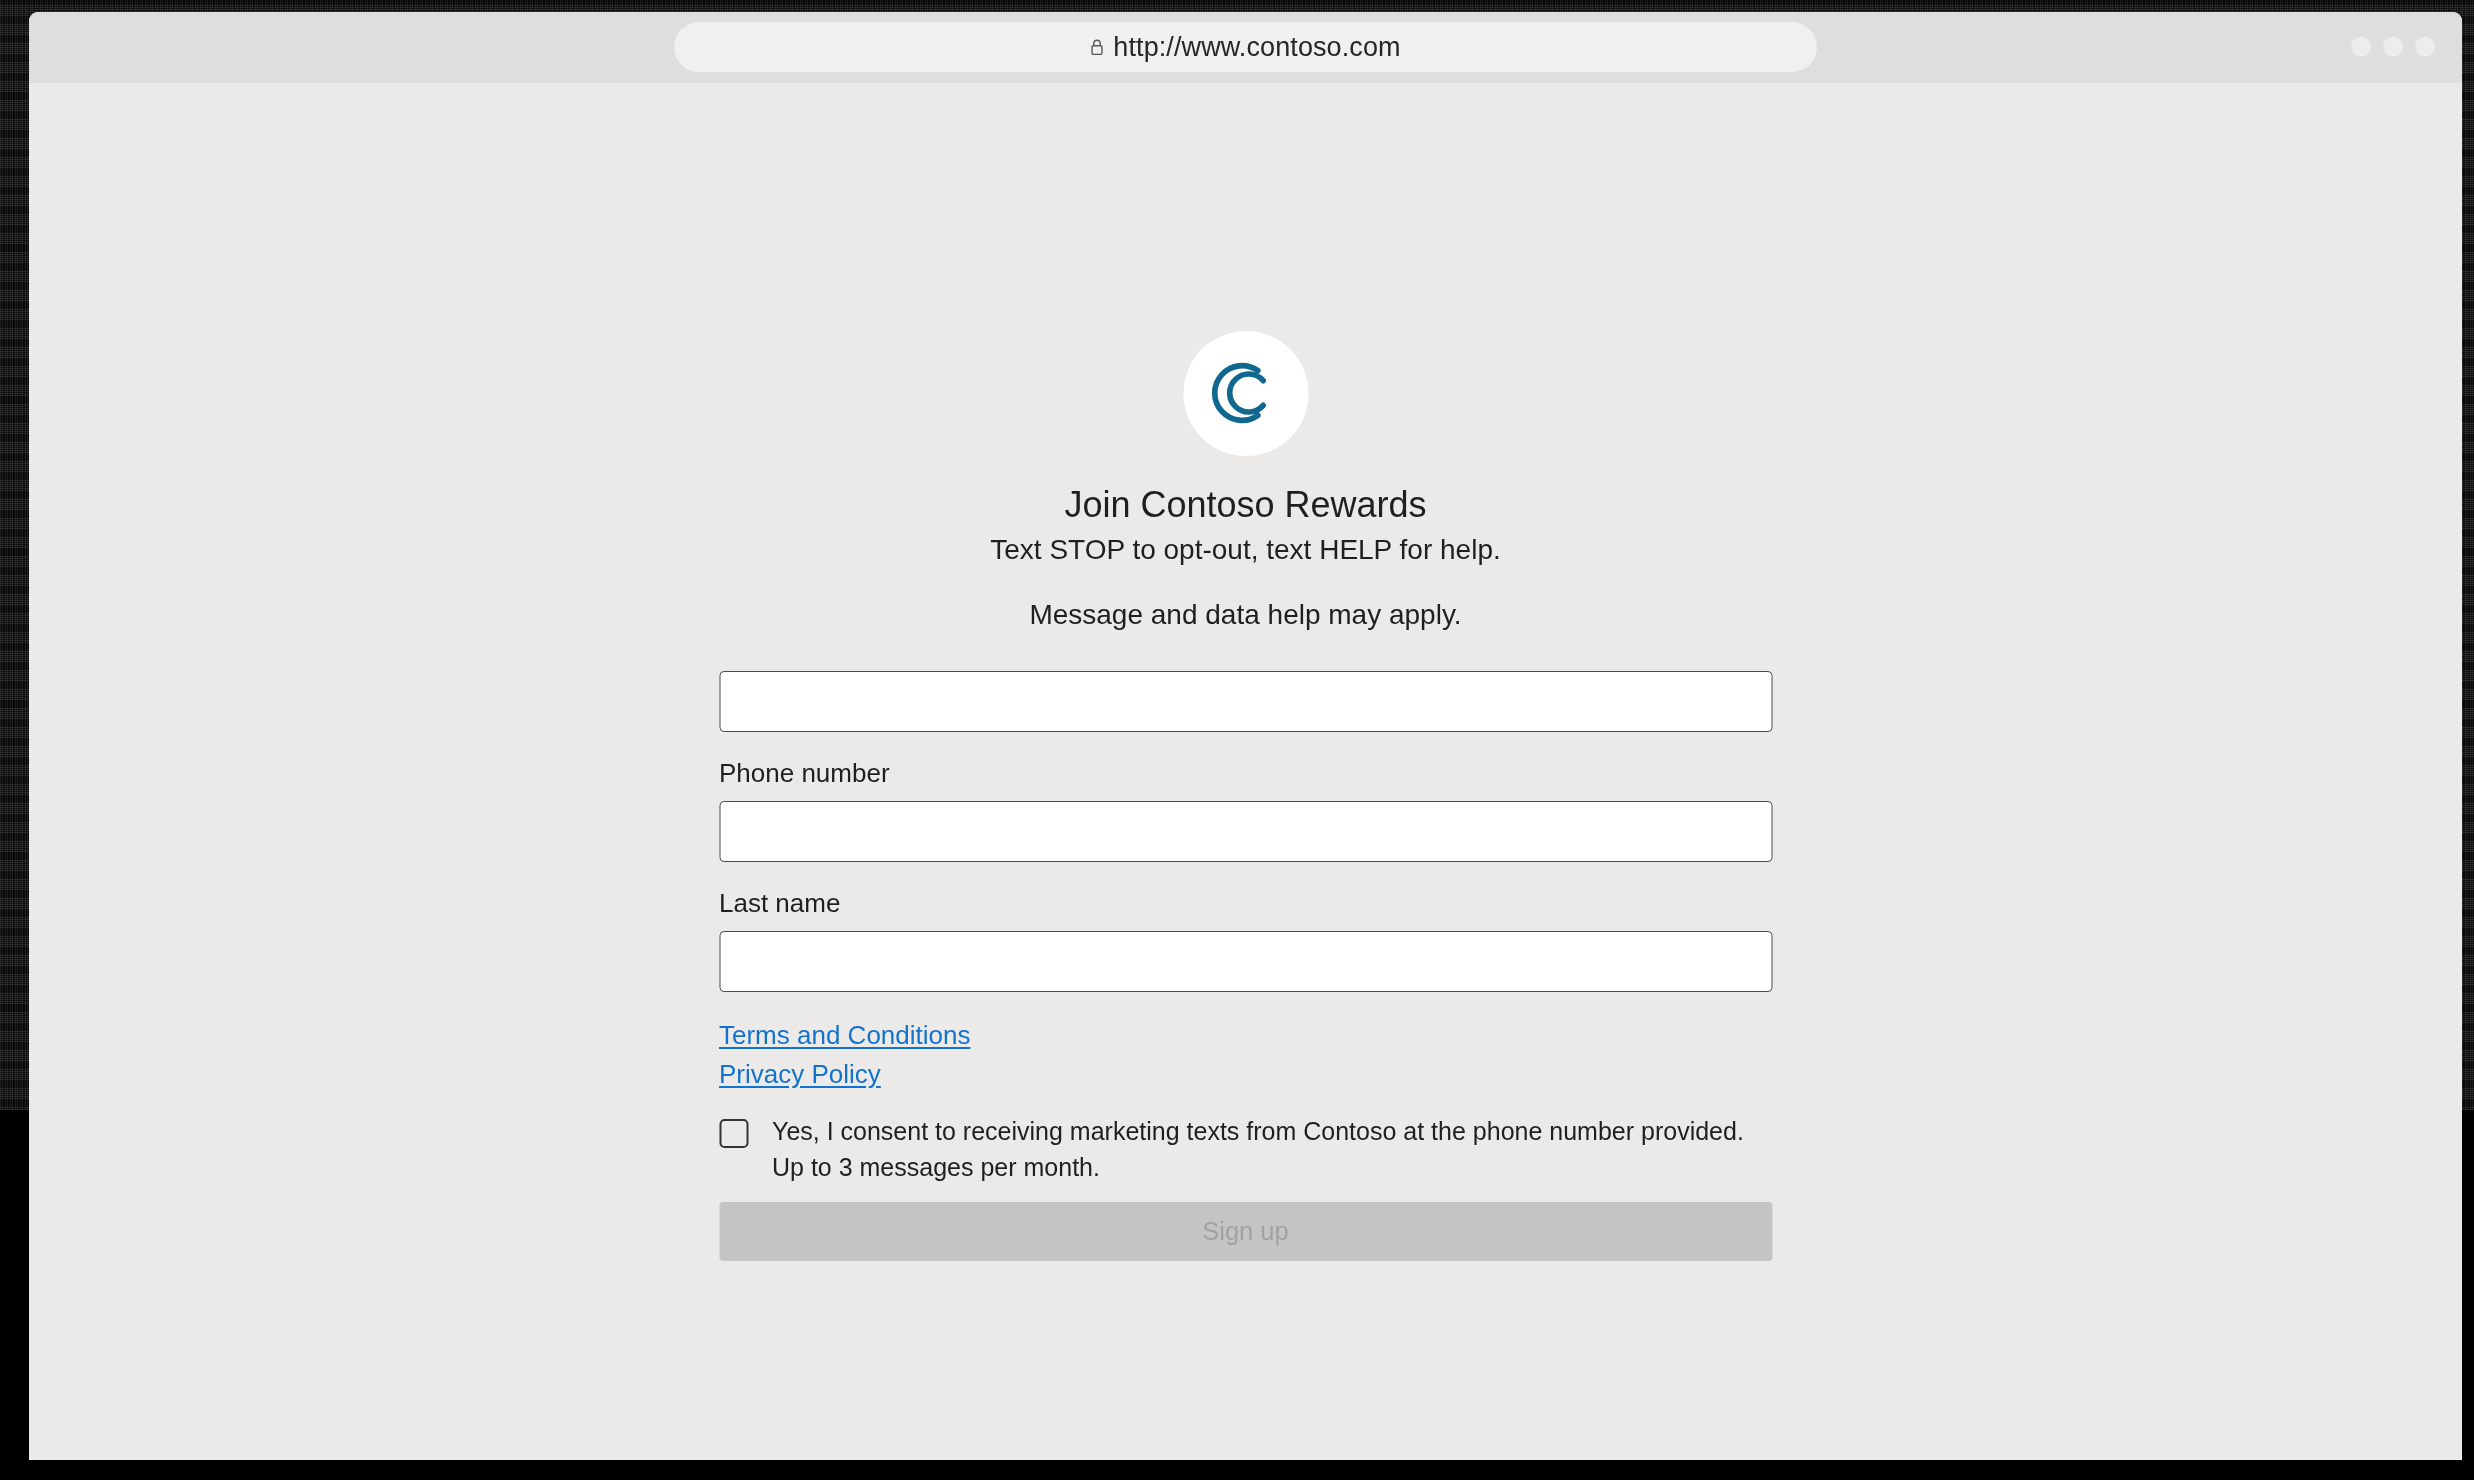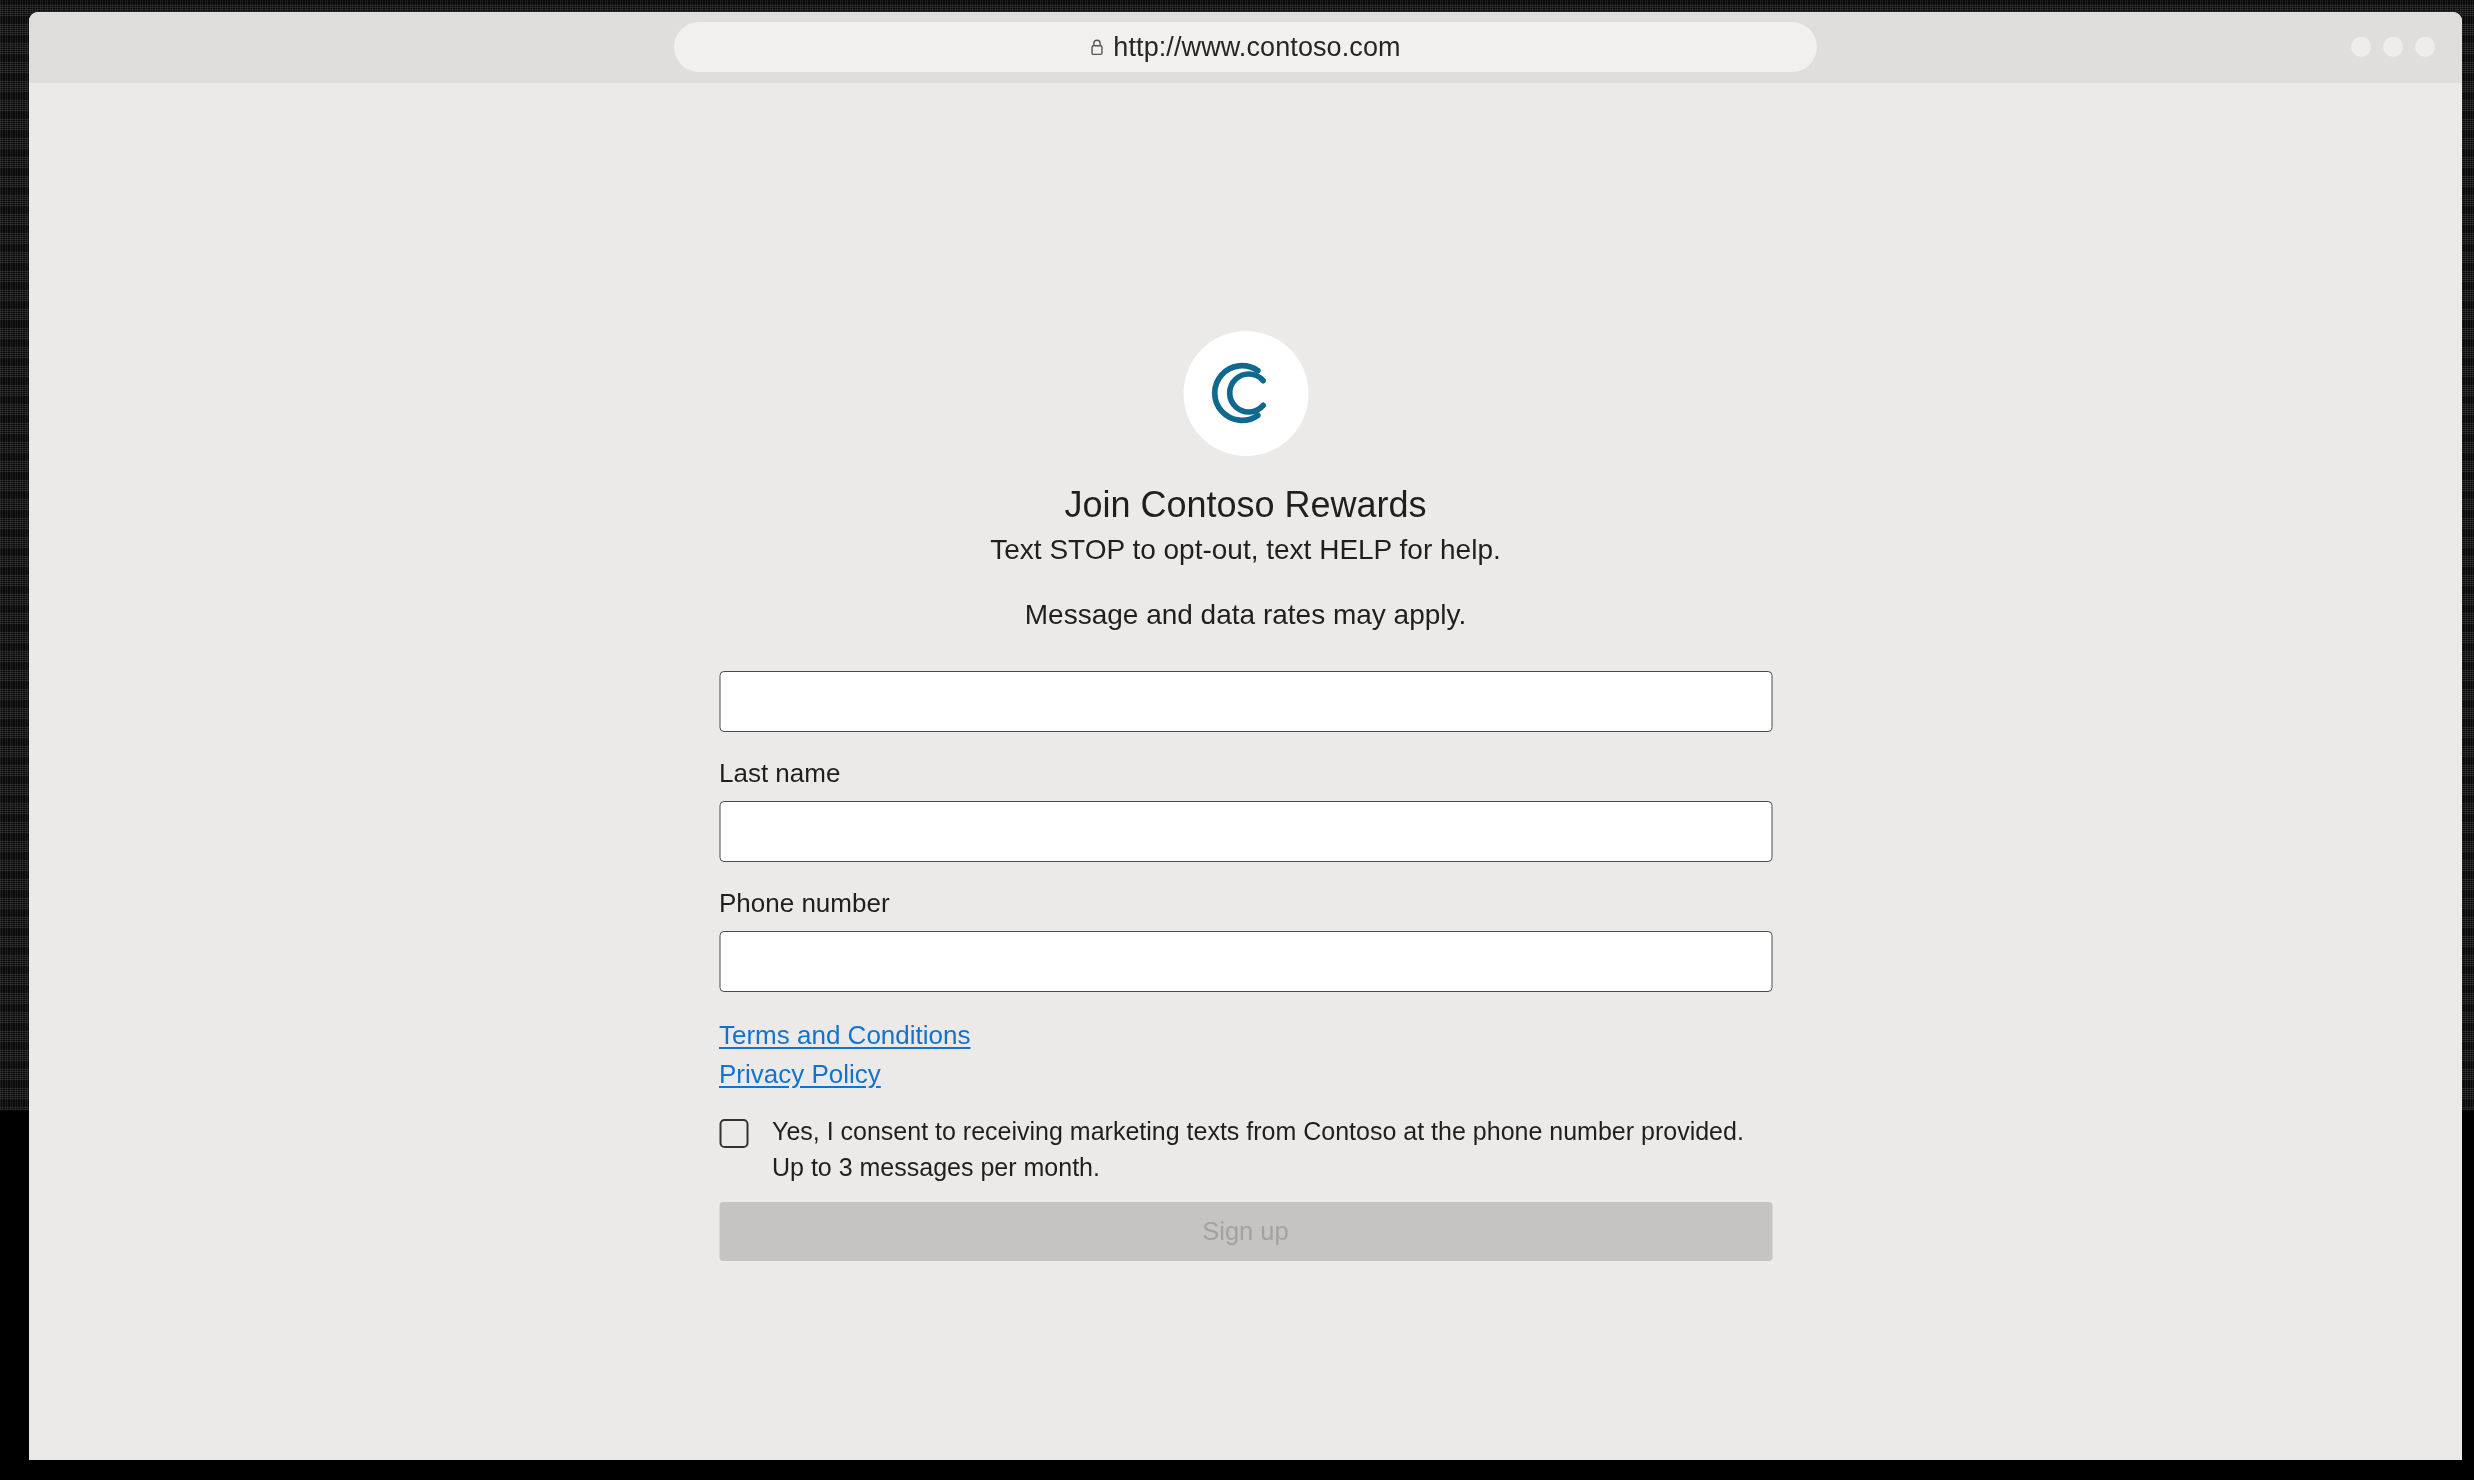"Message and data rates may" p.intro-line { text: rates -> help }
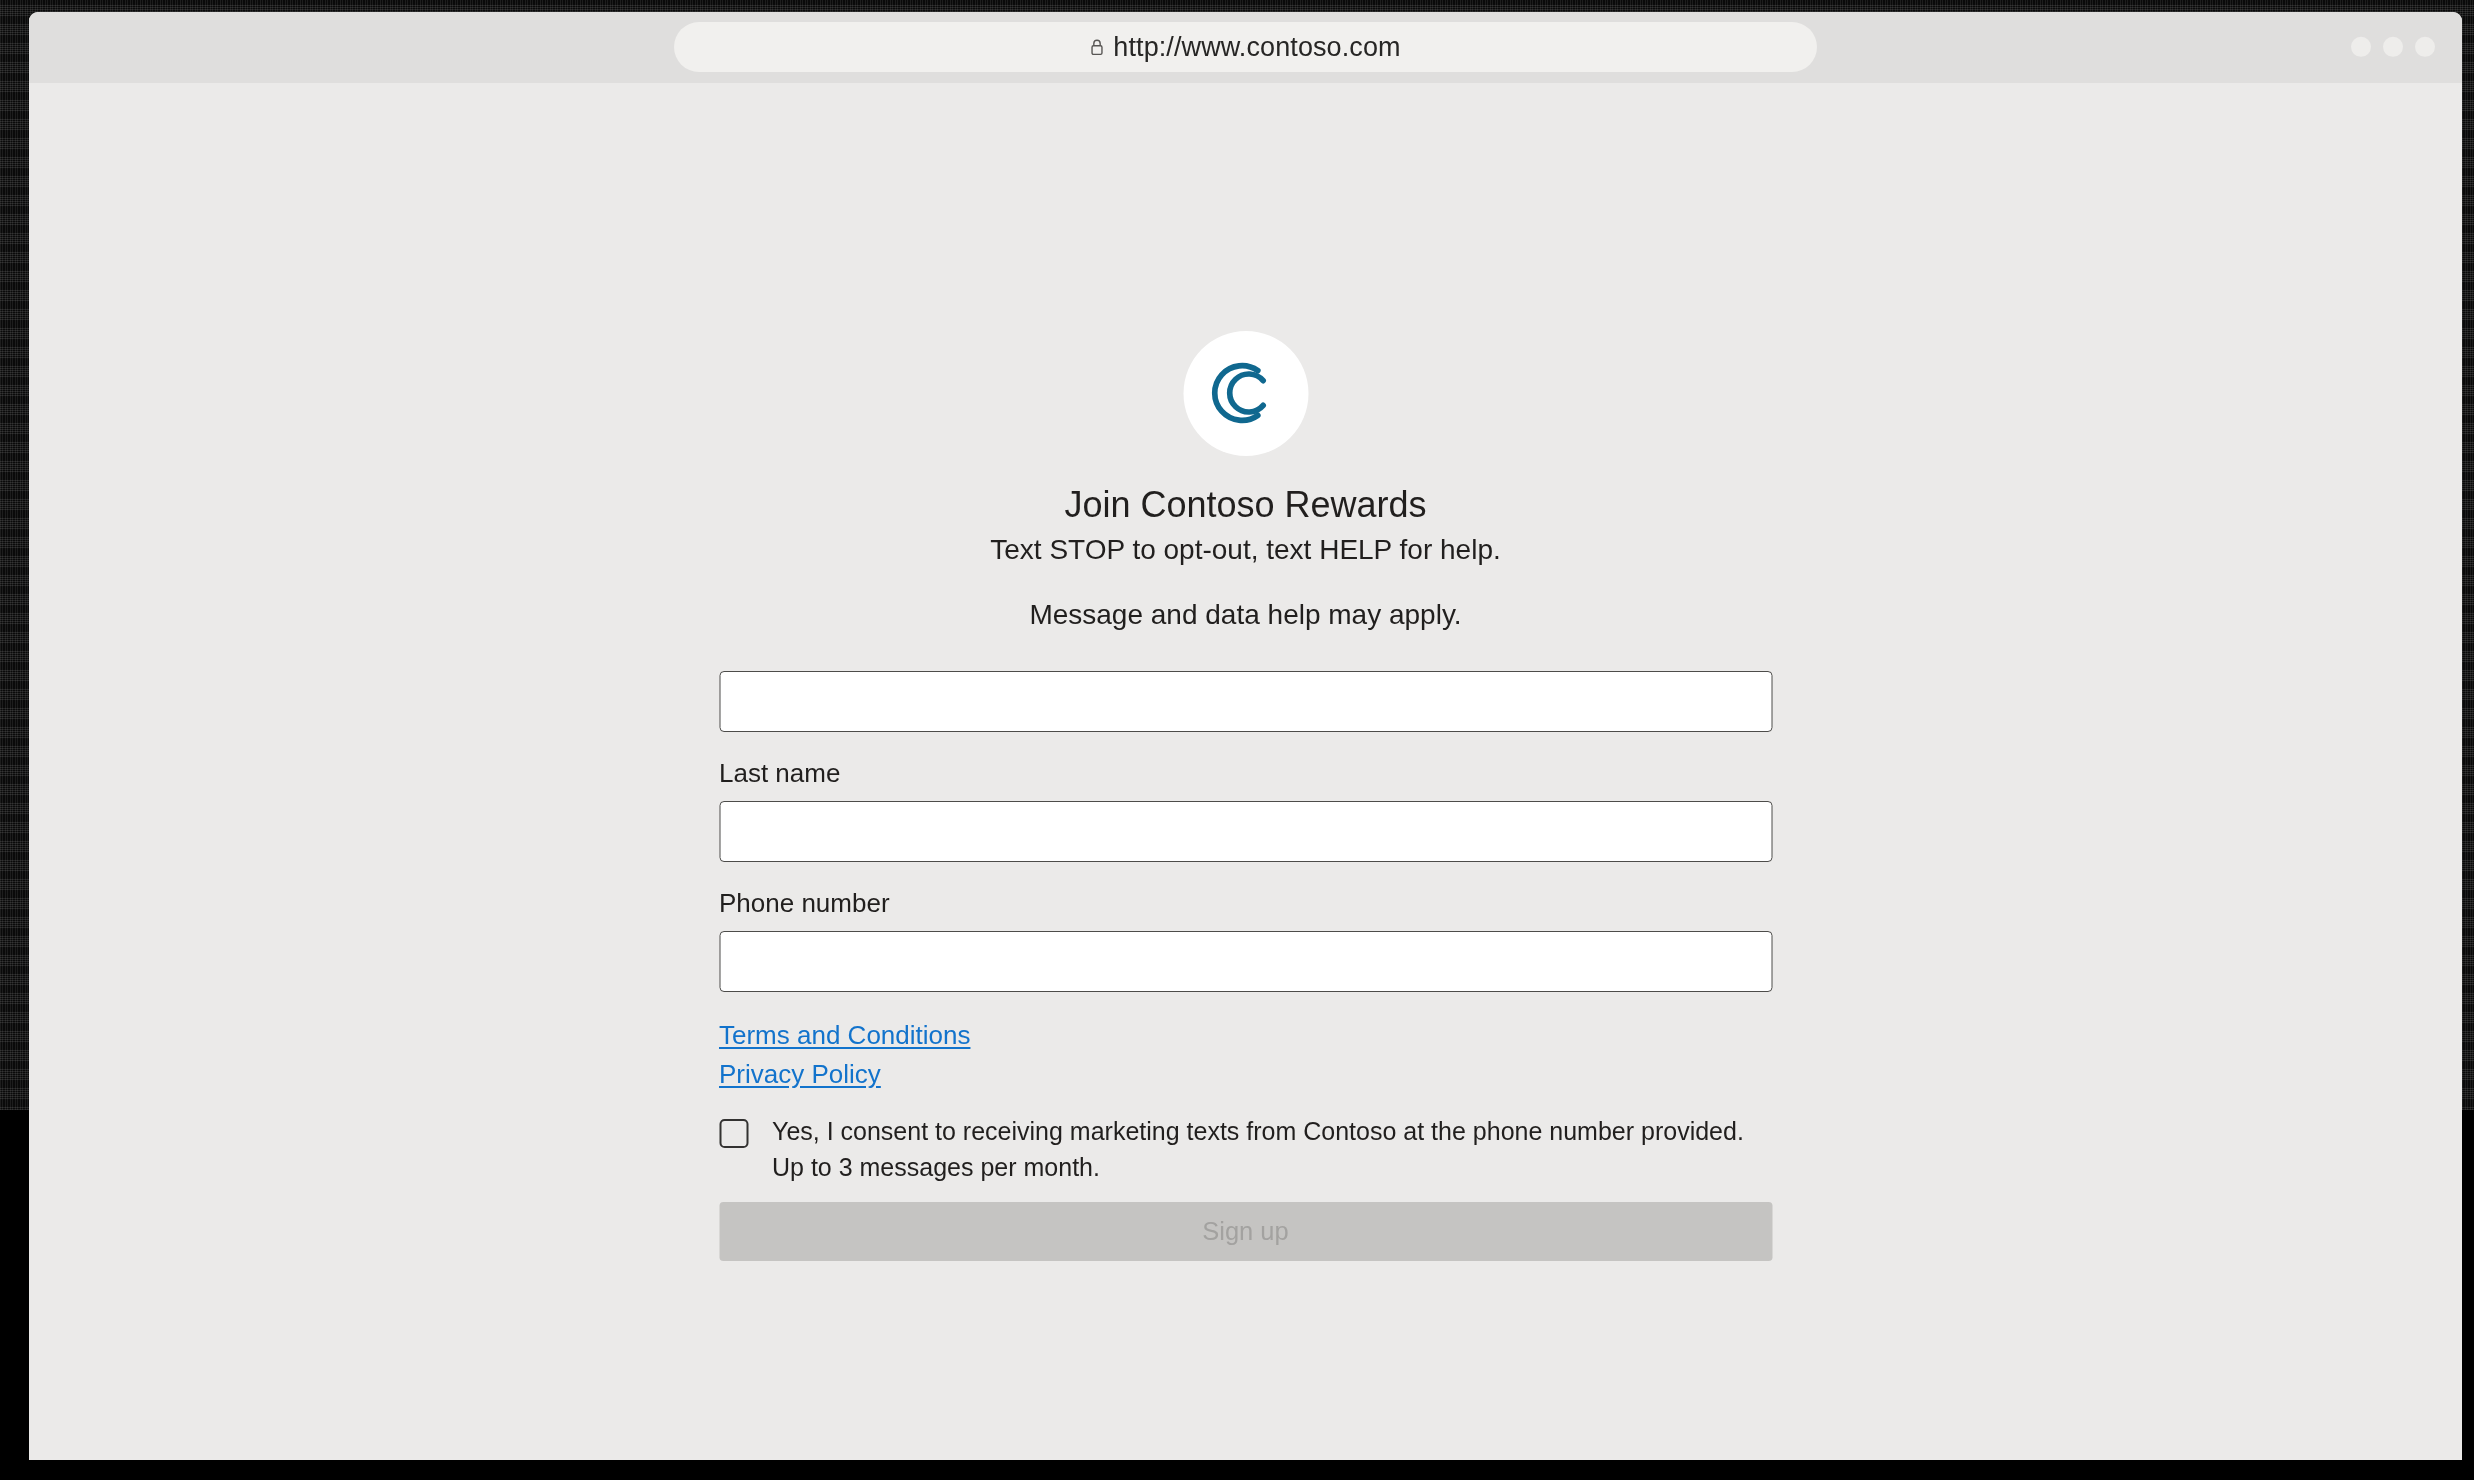"Last name" div.field-block { order: before "Phone number" -> after "Phone number" }
